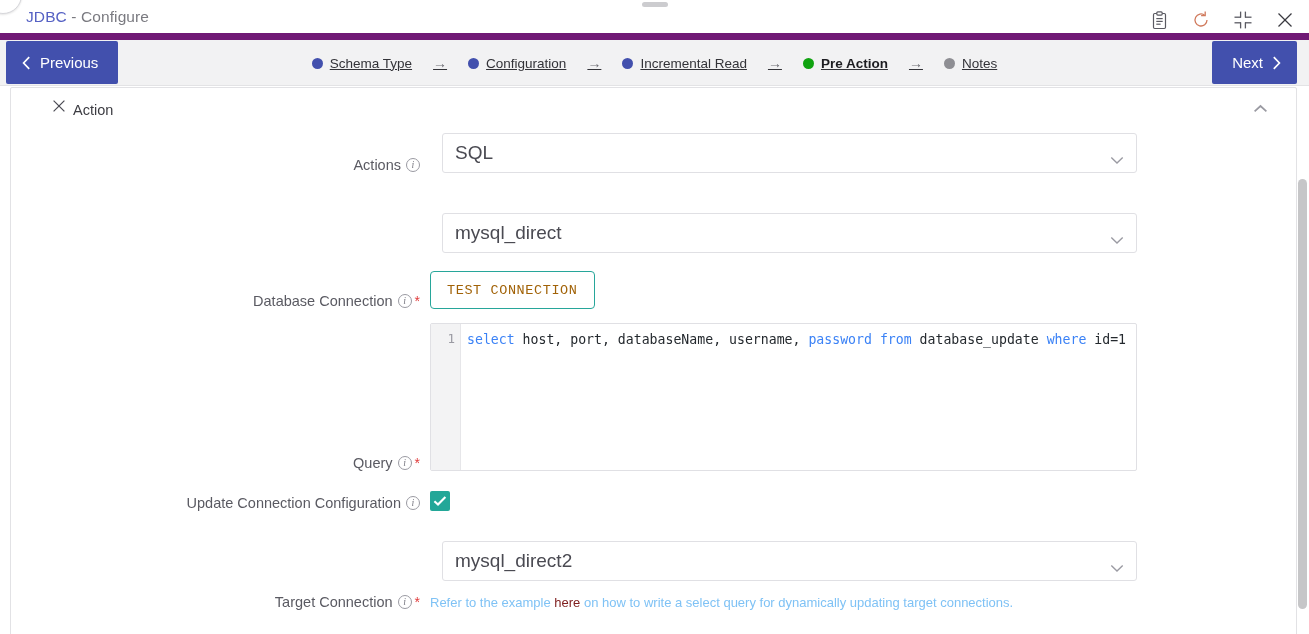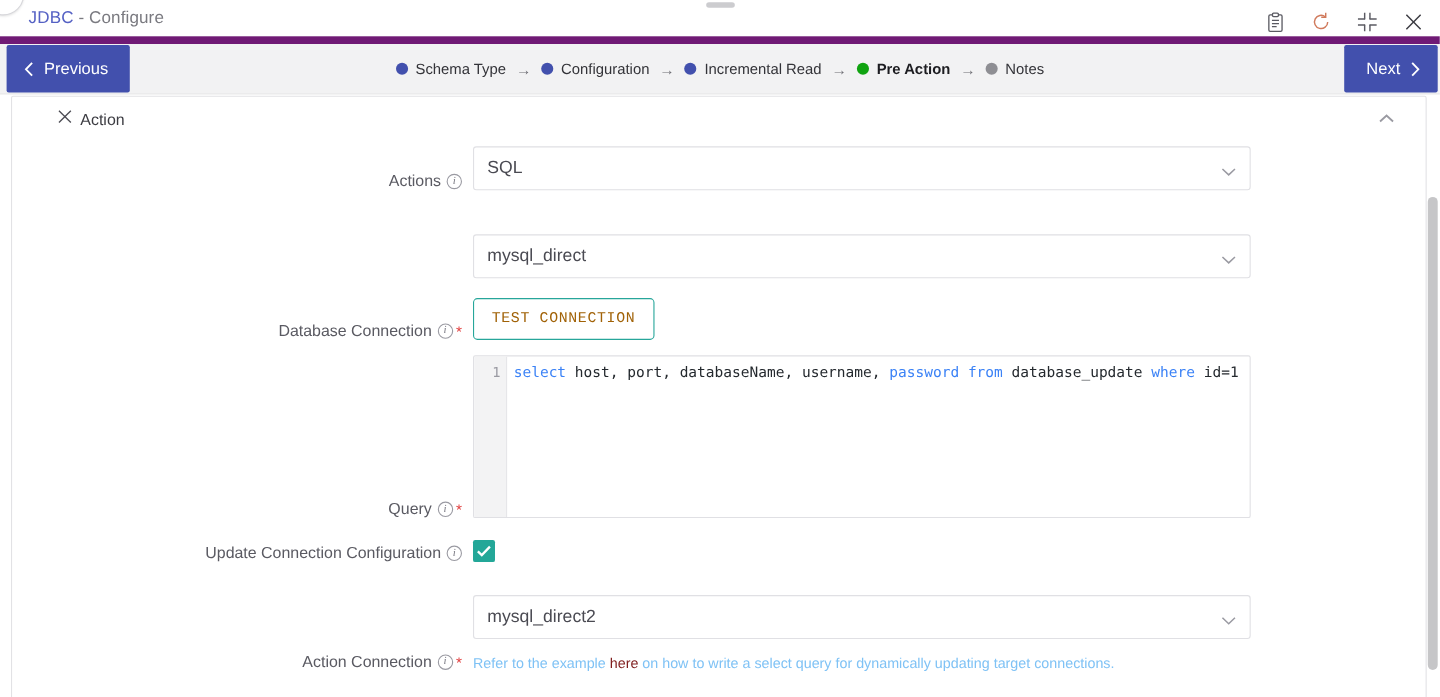"Schema Type" .steps { align-items: flex-start -> flex-end; gap: 0 -> 12px; text-decoration: none -> underline }
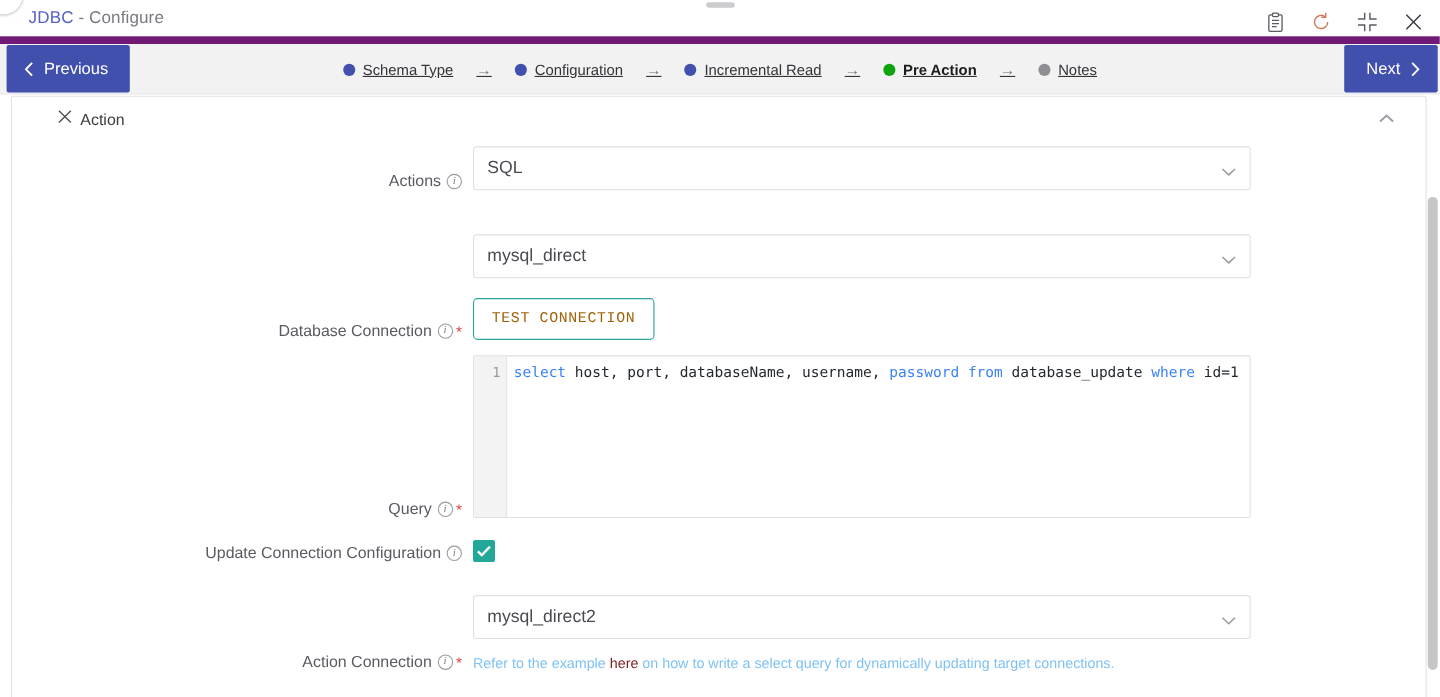"Next" .btn-next { margin-right: 2px -> 12px }
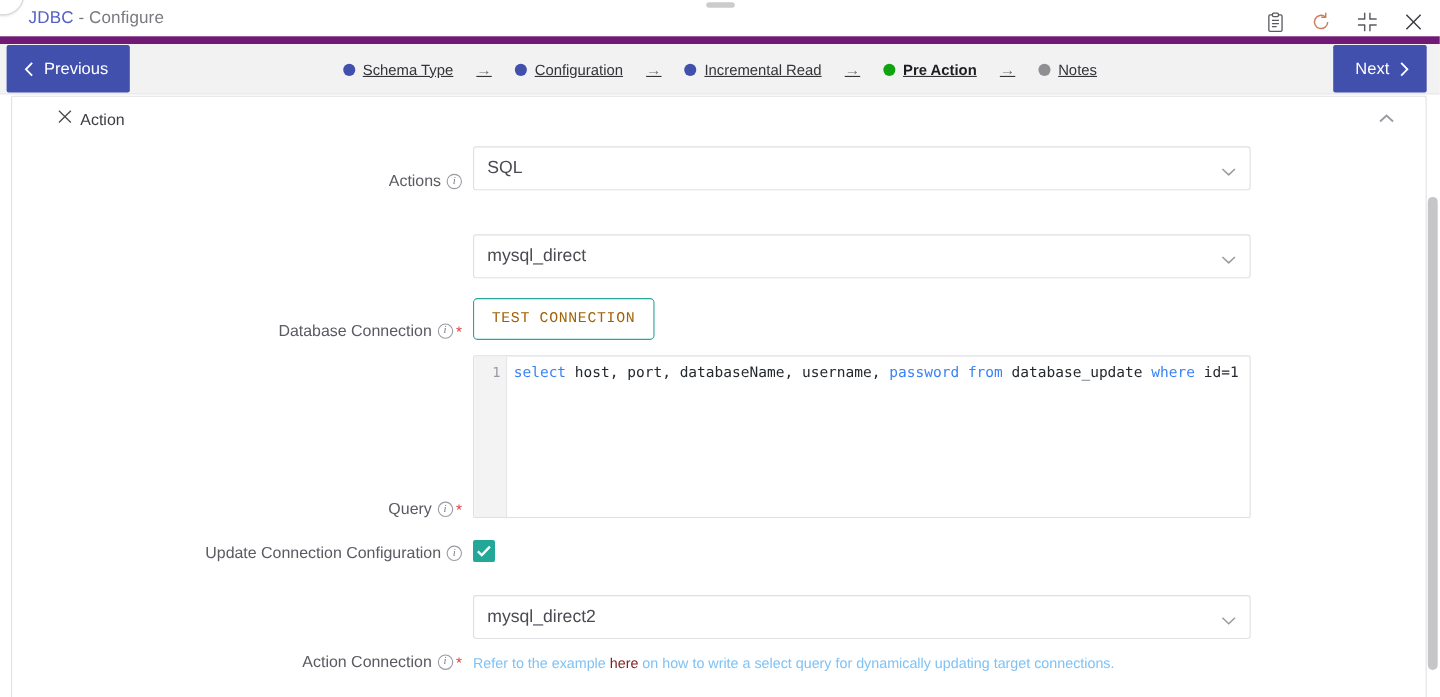"SQL" .select { font-size: 16px -> 19px; margin-left: none -> 12px }
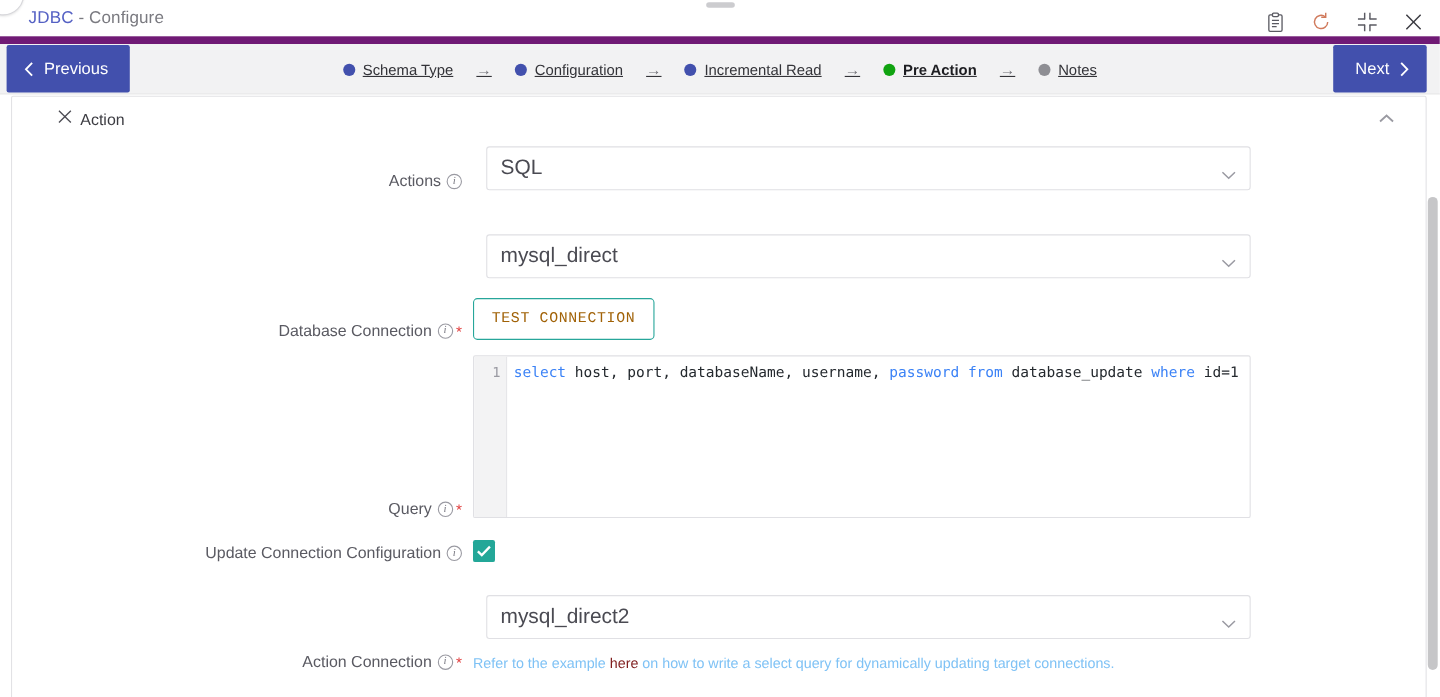"Action Connection" span { text: Action -> Target }
